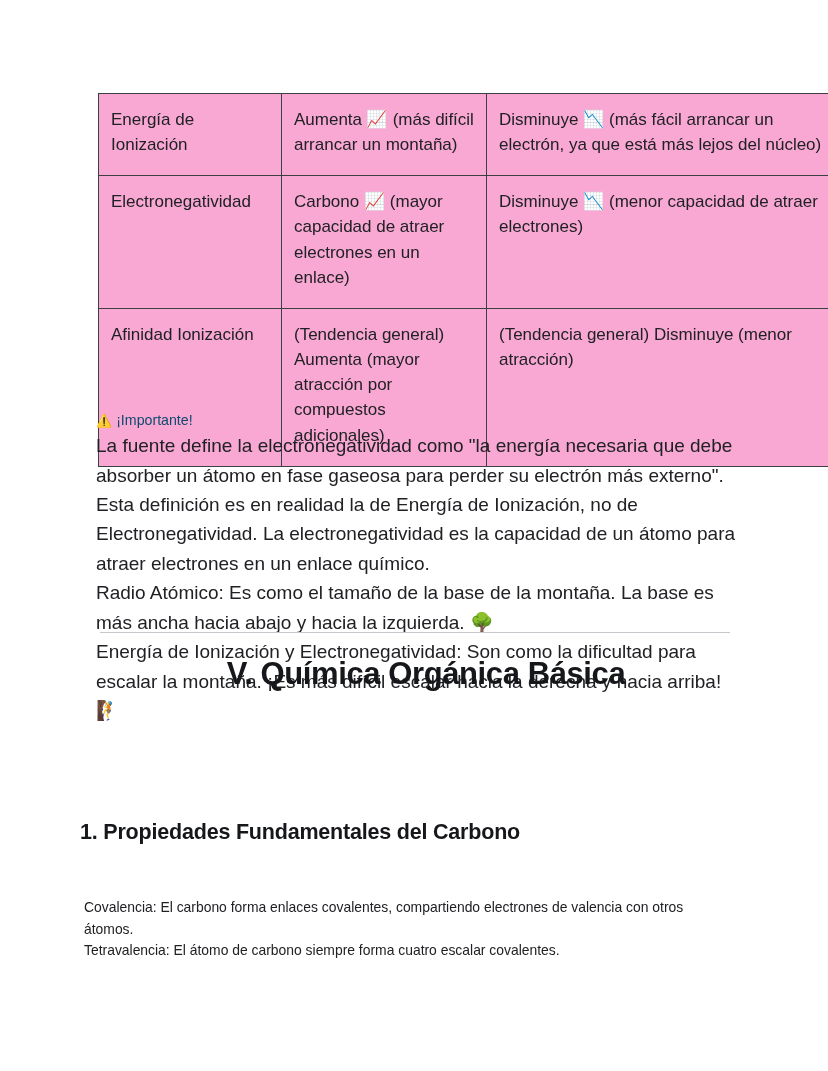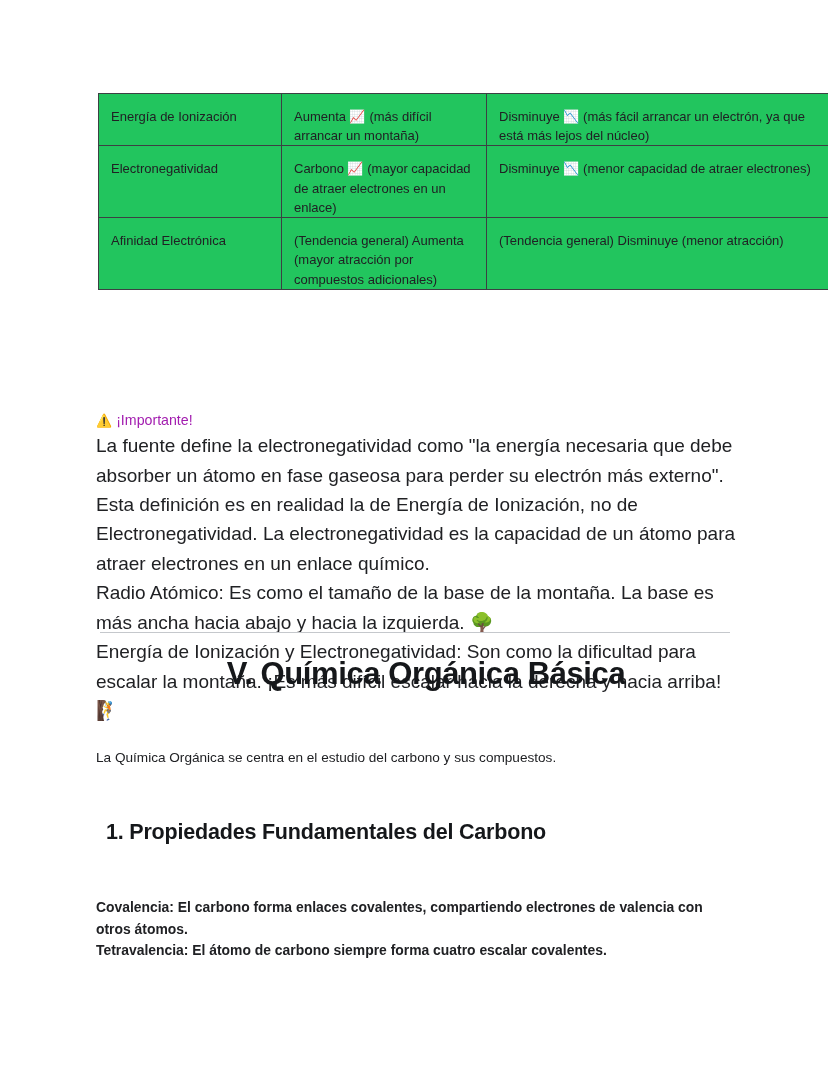"Energía de Ionización" table.trend-table td { background: #22c55e -> #f9a8d4; font-size: 13px -> 17px; padding: 13px 12px 0 12px -> 13px 12px 18px 12px }
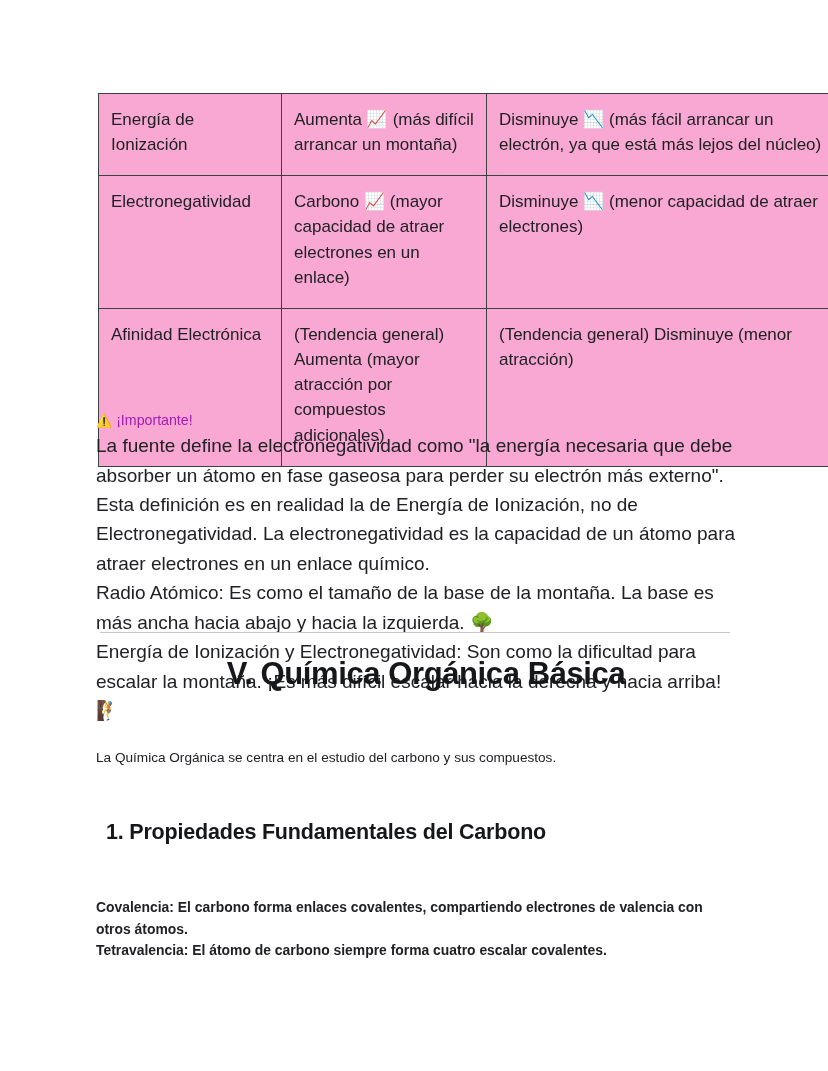"Afinidad Electrónica" td.col-a { text: Electrónica -> Ionización }
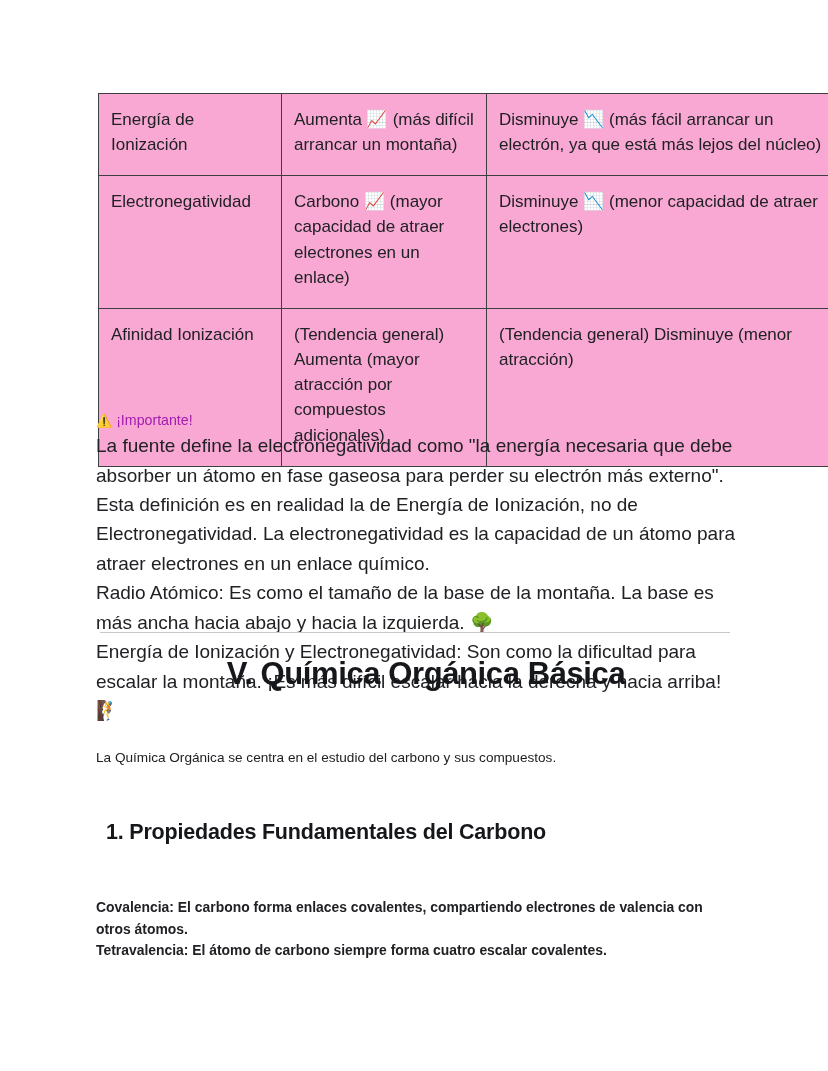"⚠️ ¡Importante!" .note-line { color: #a21caf -> #0c4a6e }
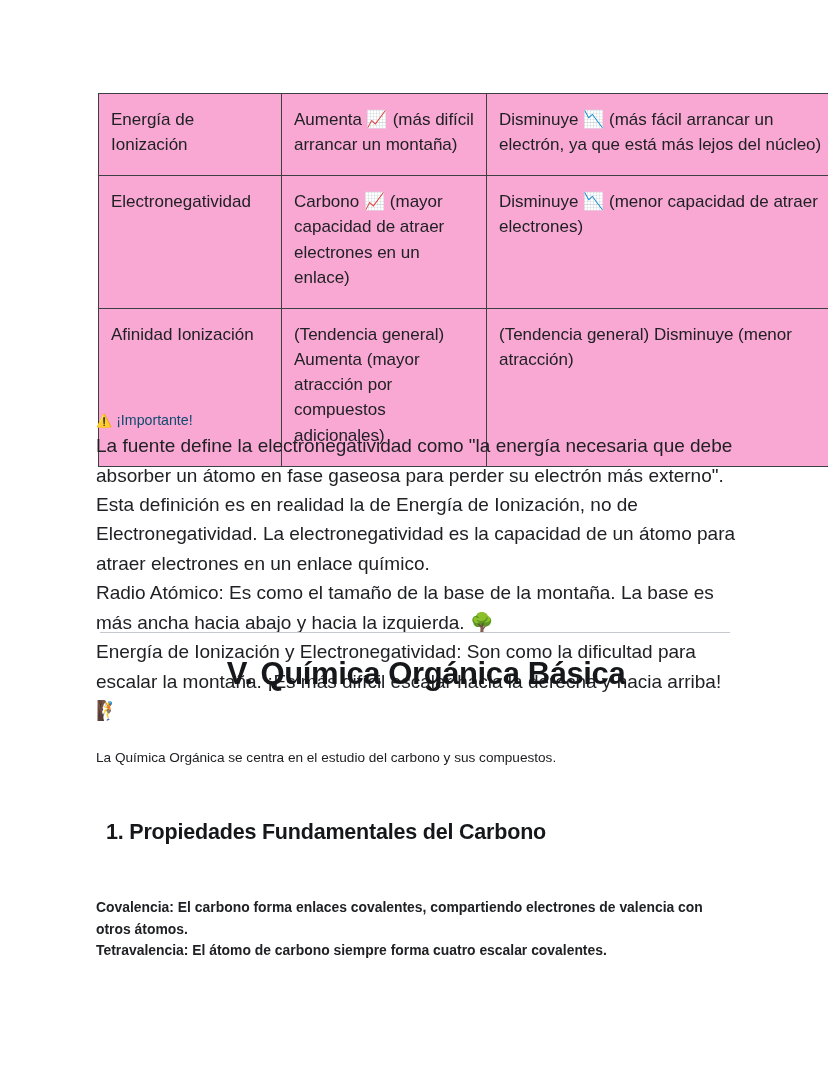"La Química Orgánica se centra" p.intro-para { html: <p>La Química Orgánica se centra en el estudio del carbono y sus compuestos.</p> -> none }
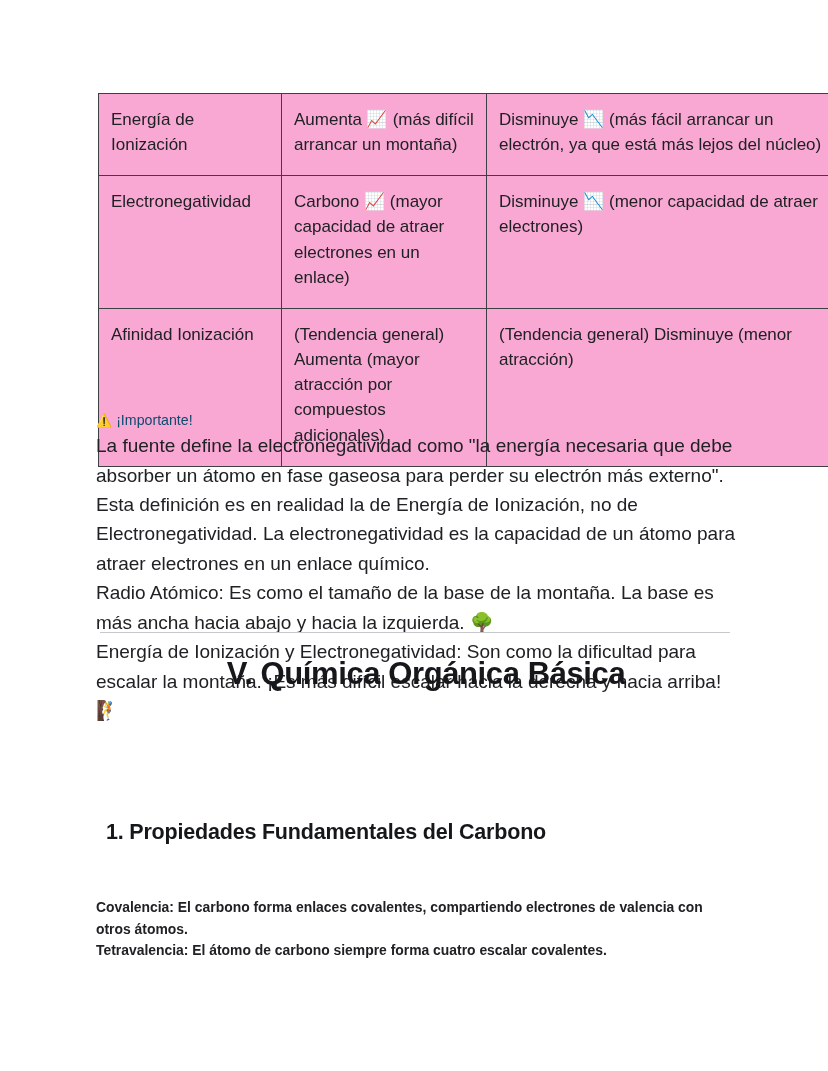"1. Propiedades Fundamentales del Carbono" .h-sub { left: 106px -> 80px }
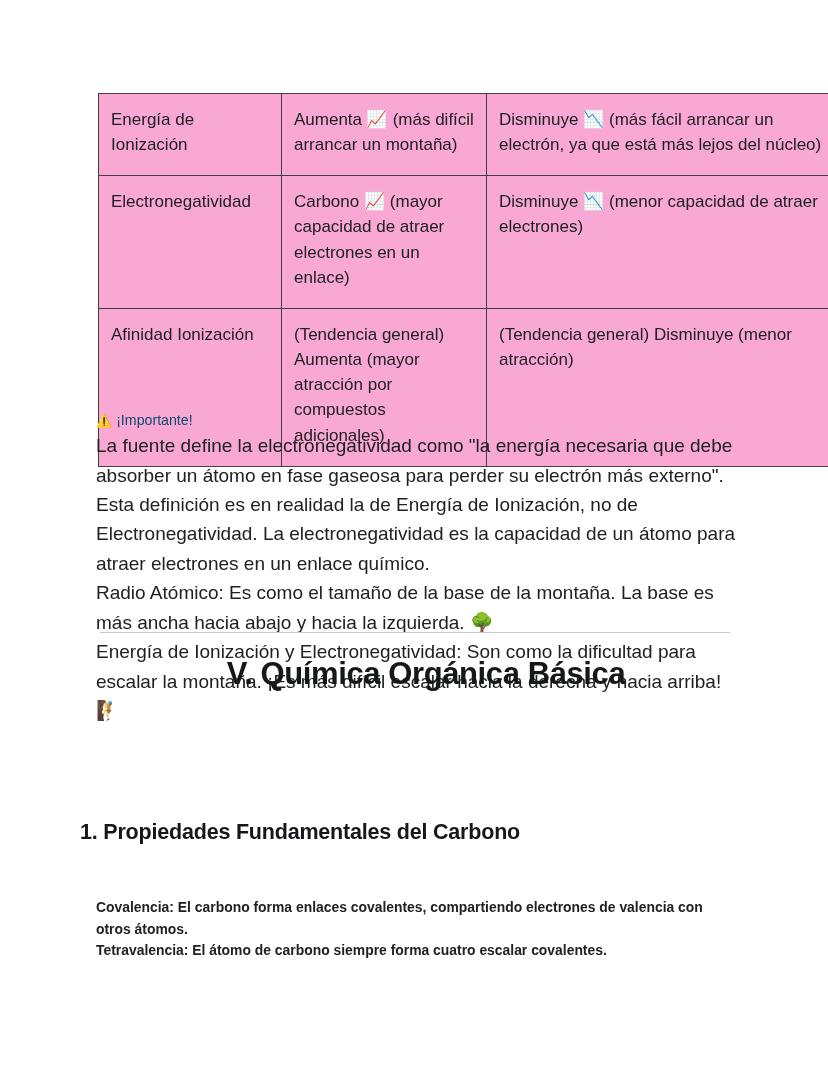"Covalencia: El carbono forma enlaces" .body-block { font-weight: bold -> none; left: 96px -> 84px }
